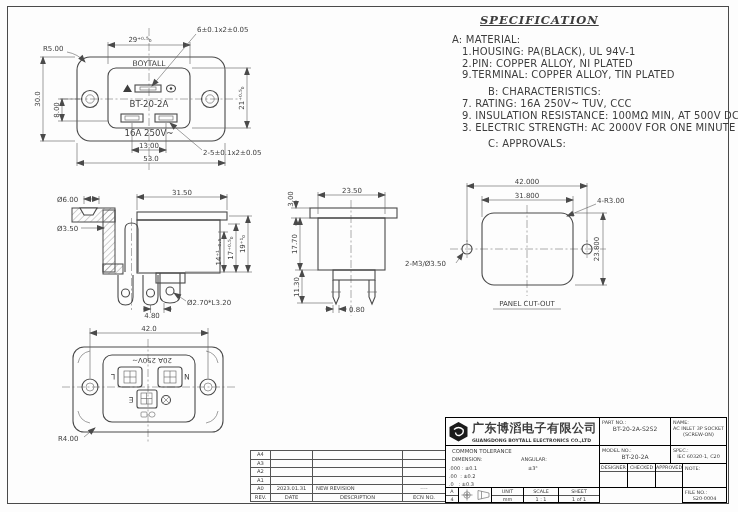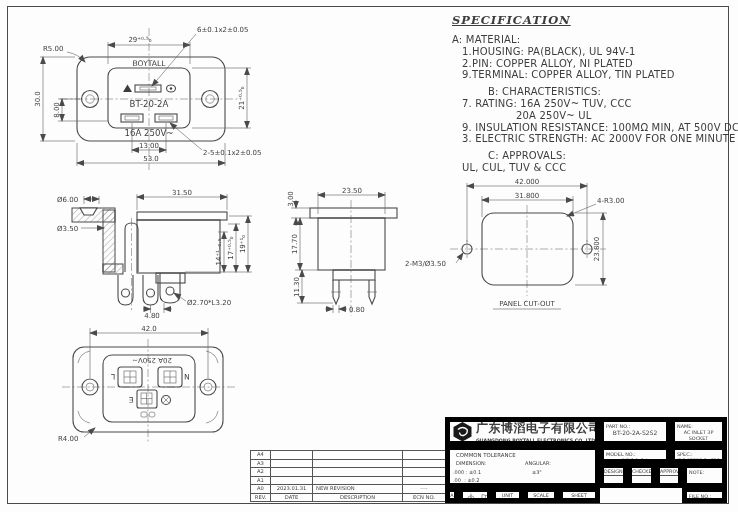"SPECIFICATION" .spec-title { margin-left: none -> 28px }
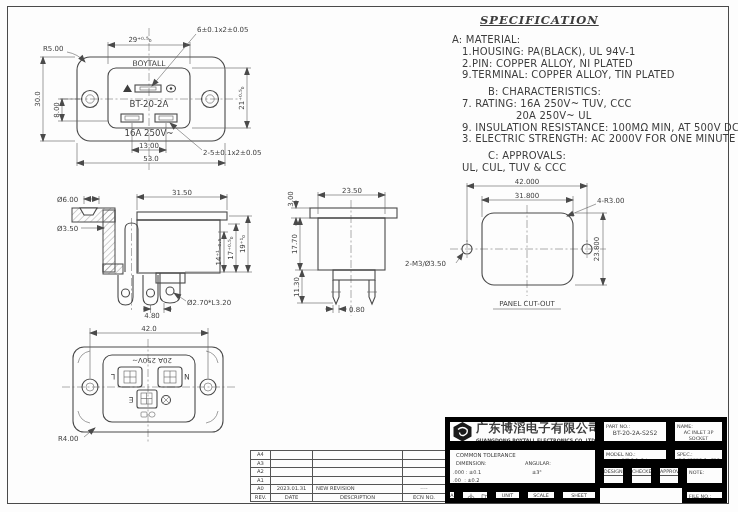"20A 250V~ UL" div.spec-line { html: <div>20A 250V~ UL</div> -> none }
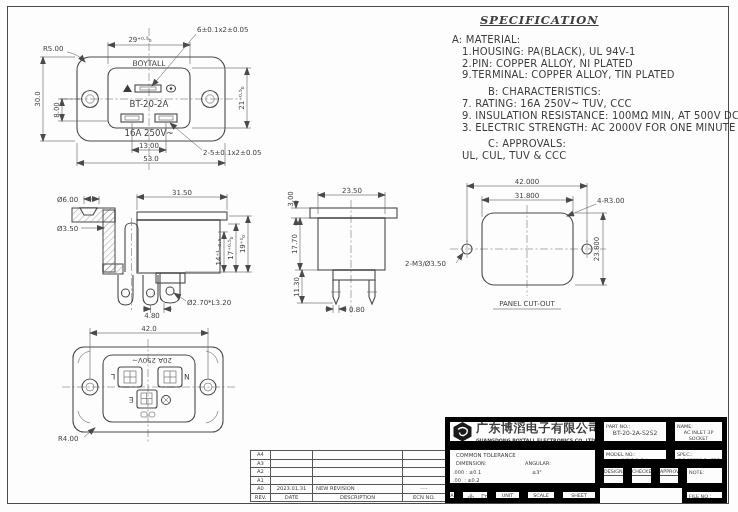"UL, CUL, TUV & CCC" div.spec-line { html: <div>UL, CUL, TUV &amp; CCC</div> -> none }
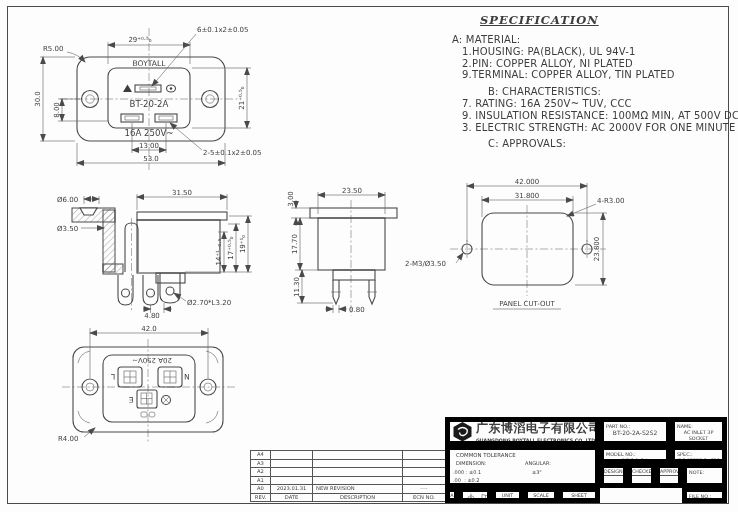"广东博滔电子有限公司" .cell { border: 5px solid #000000 -> 1px solid #000000 }
